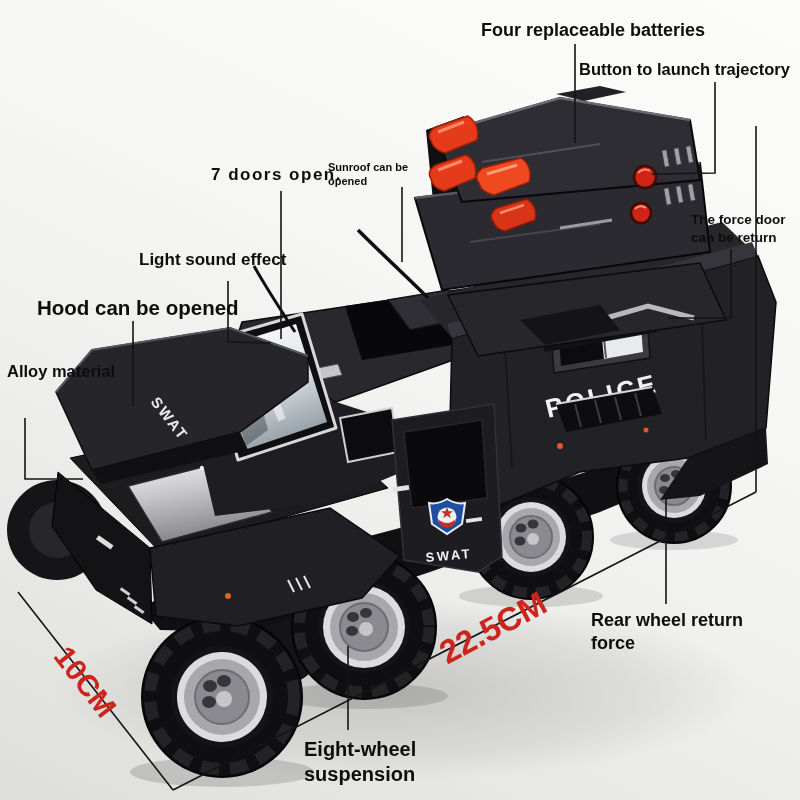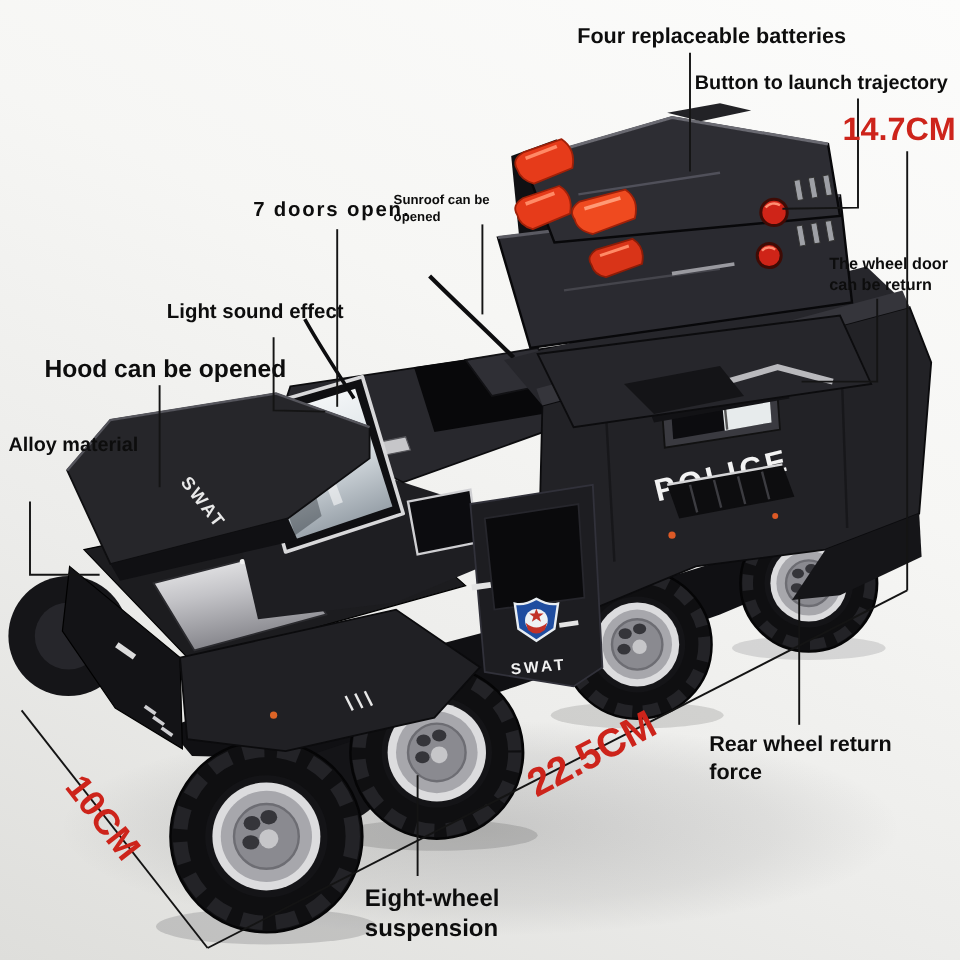"14.7CM" div.lbl { html: <div>14.7CM</div> -> none }
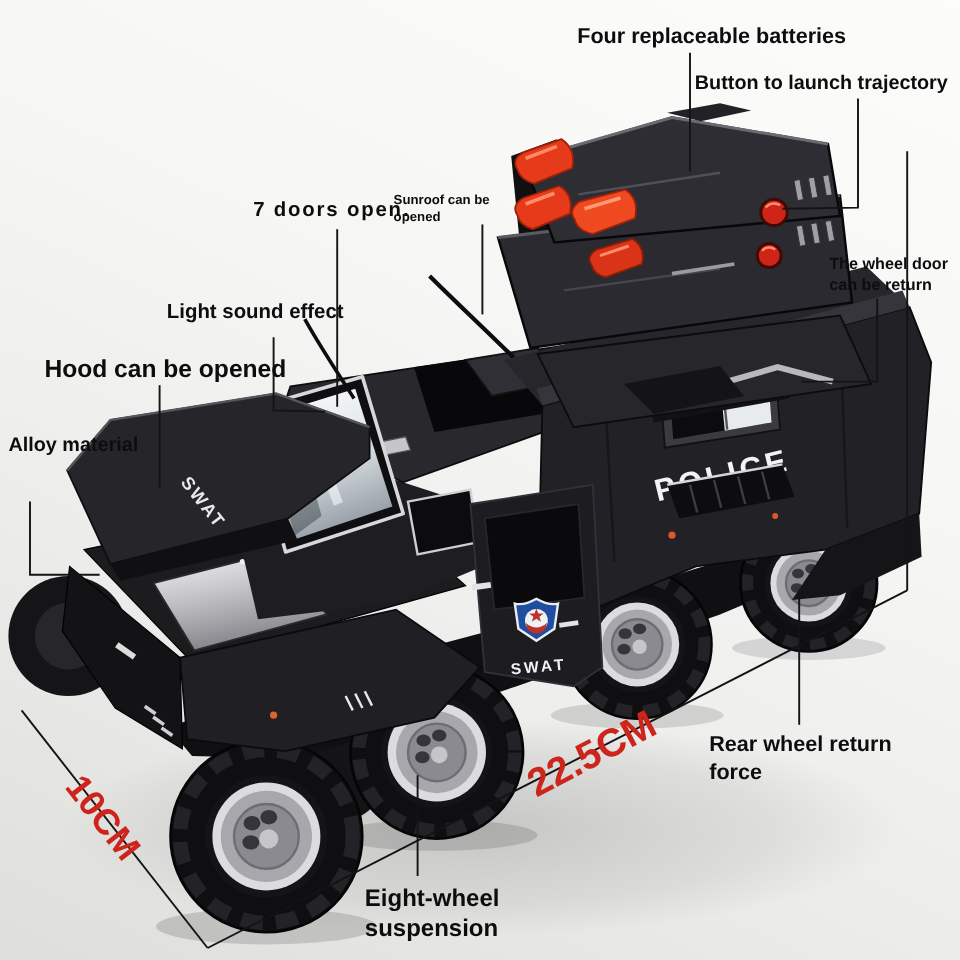"The wheel door" span { text: wheel -> force }
